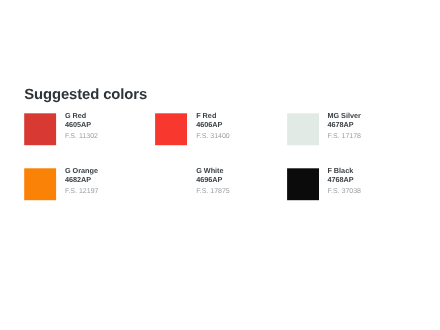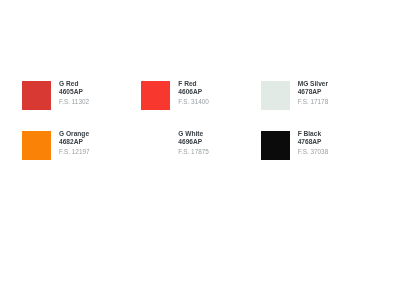"Suggested colors" h2.panel-title { html: none -> <h2>Suggested colors</h2> }
